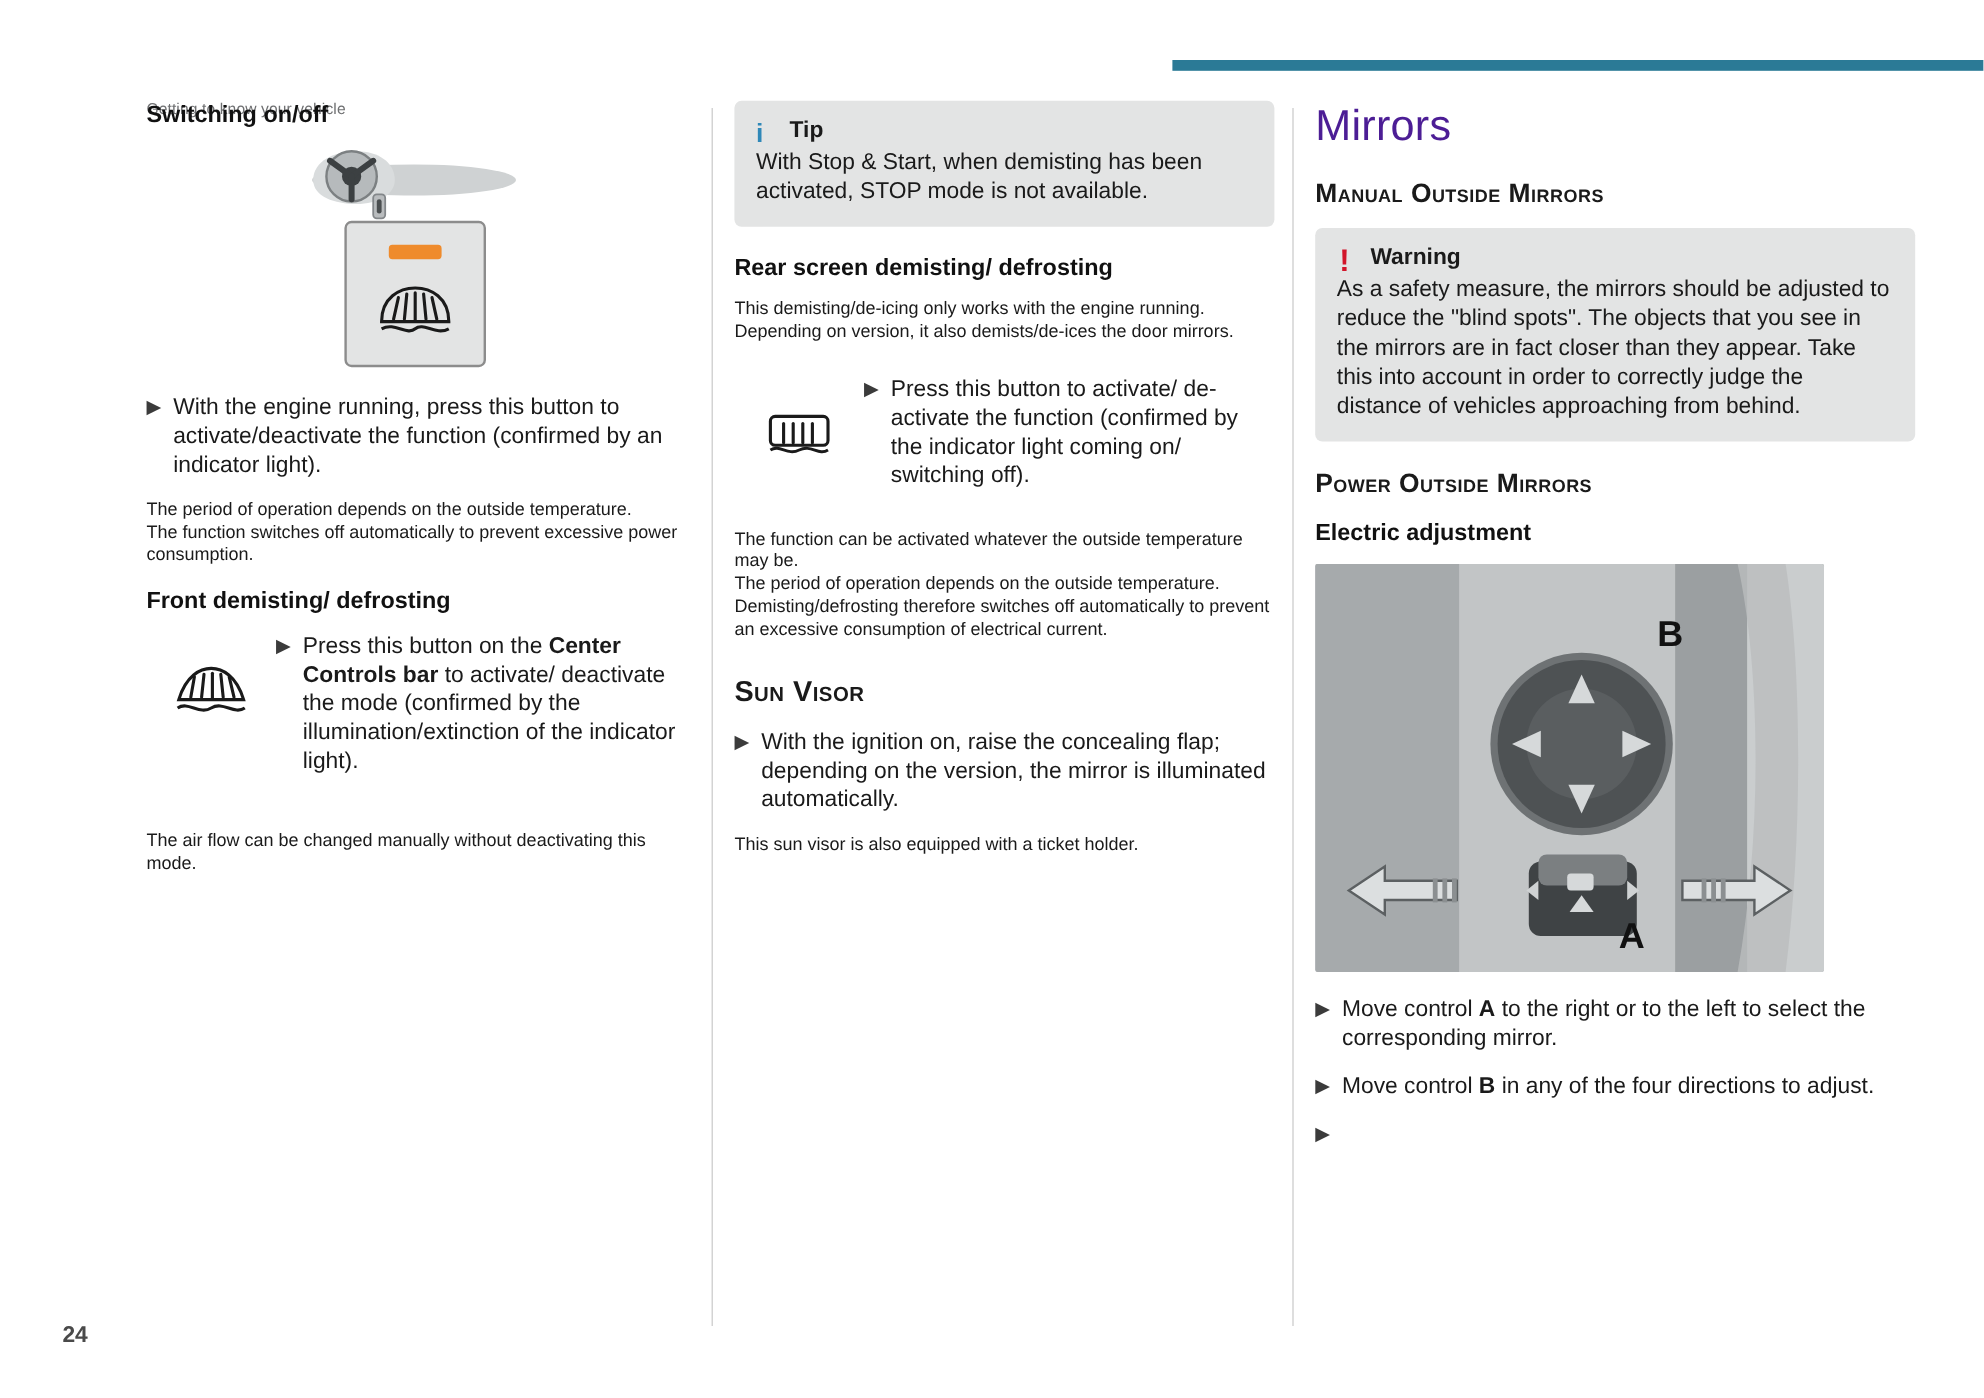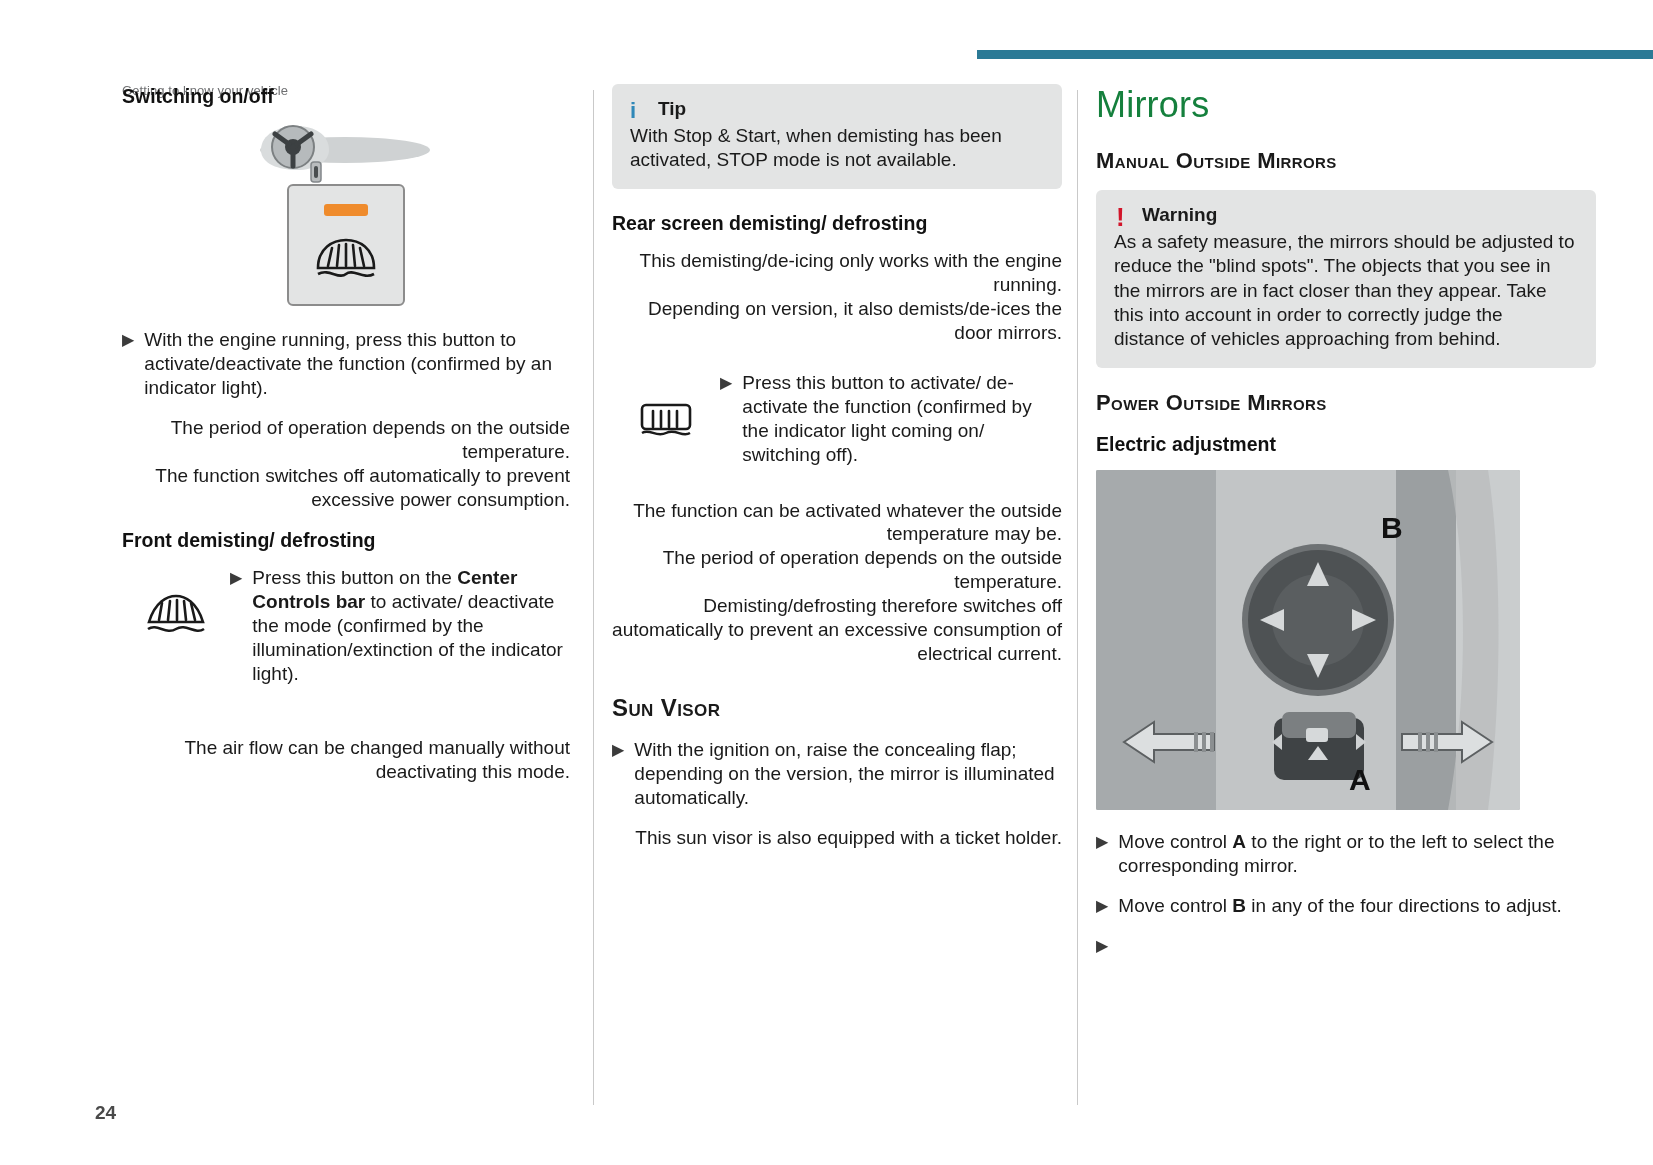"Mirrors" .chapter-title { color: #15803d -> #4c1d95 }
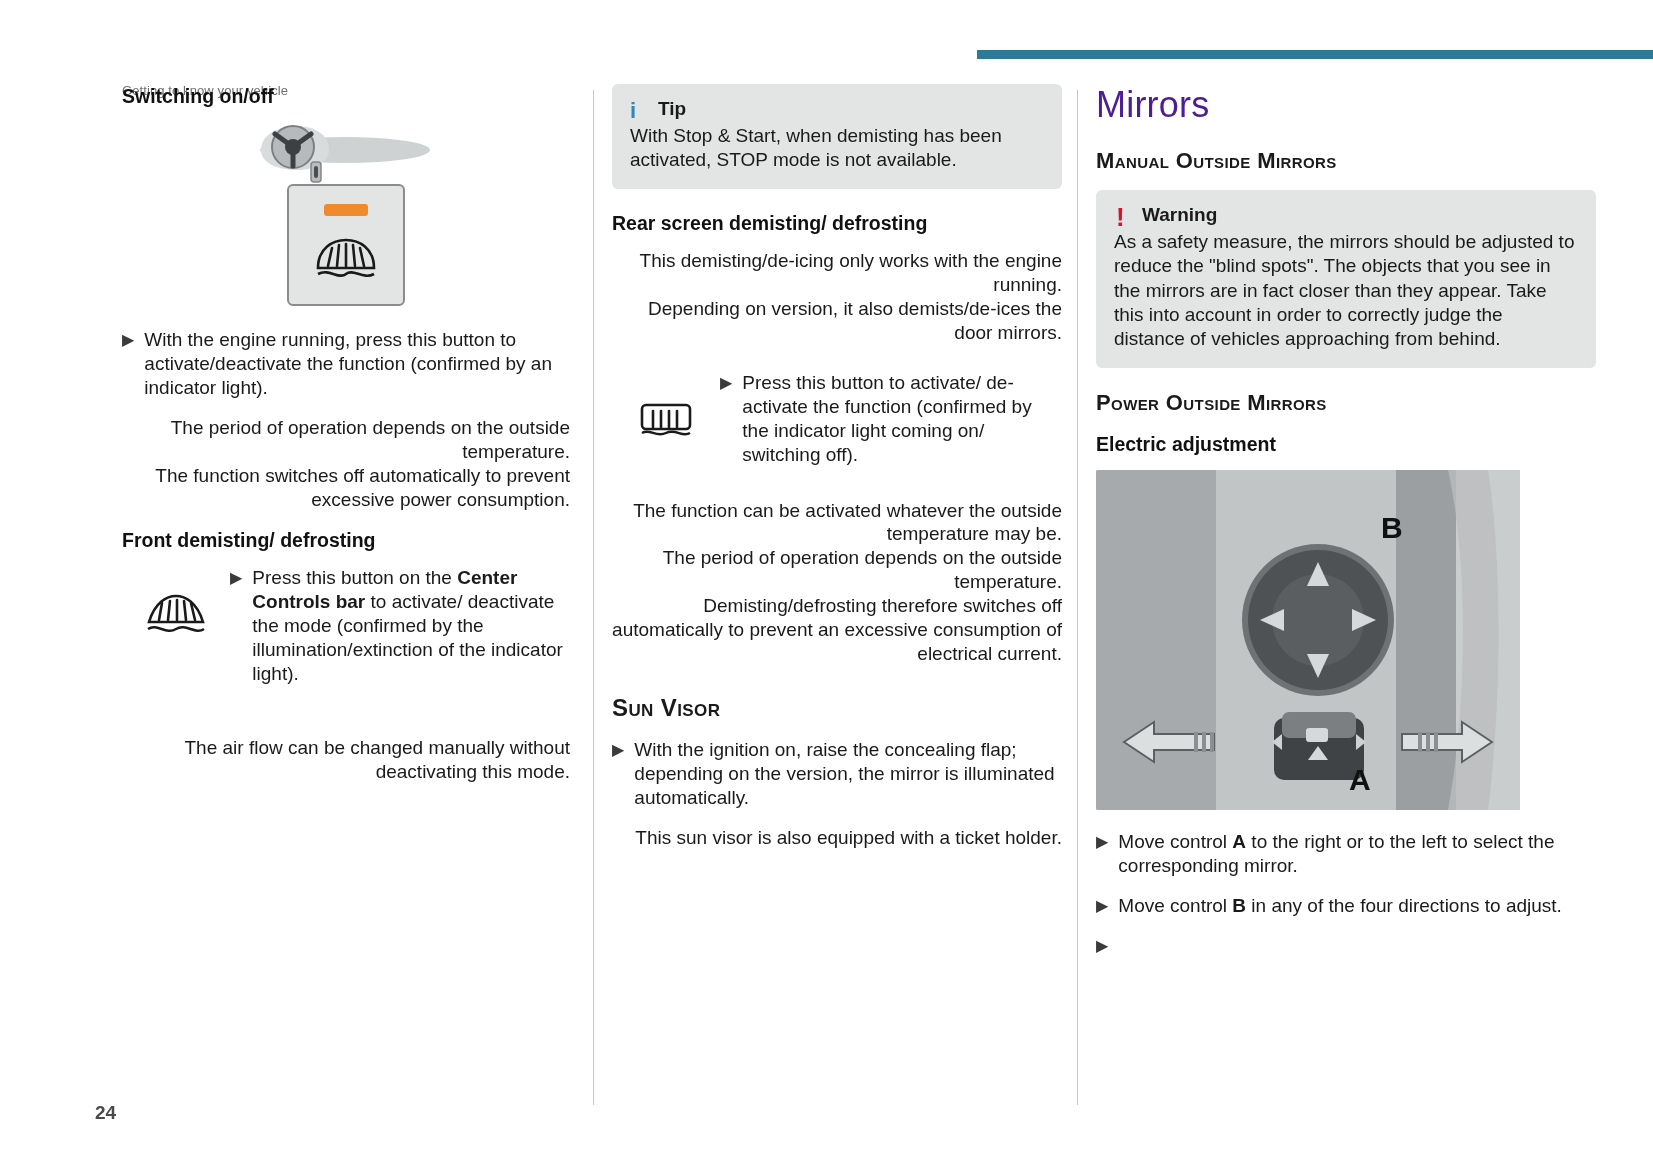"This demisting/de-icing only works with" p { font-size: 19px -> 15px; text-align: right -> none }
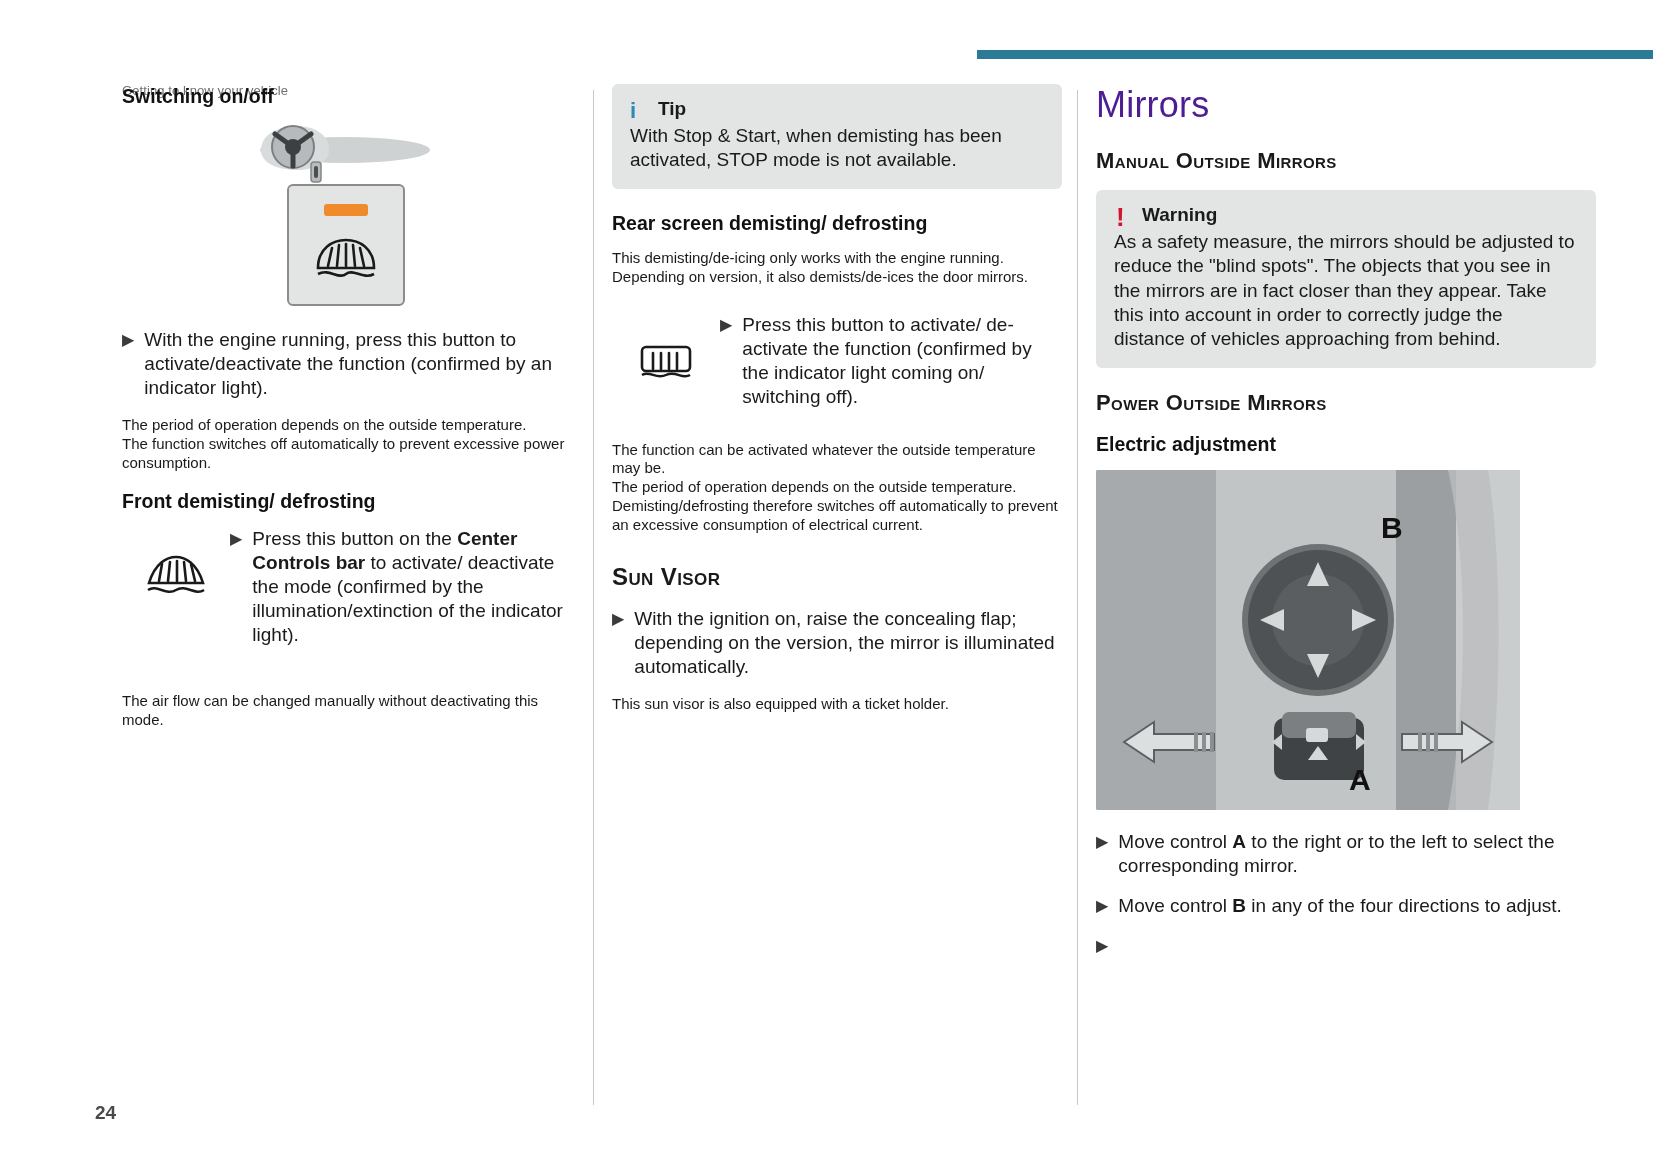"24" .page-number { margin-left: 43px -> none }
